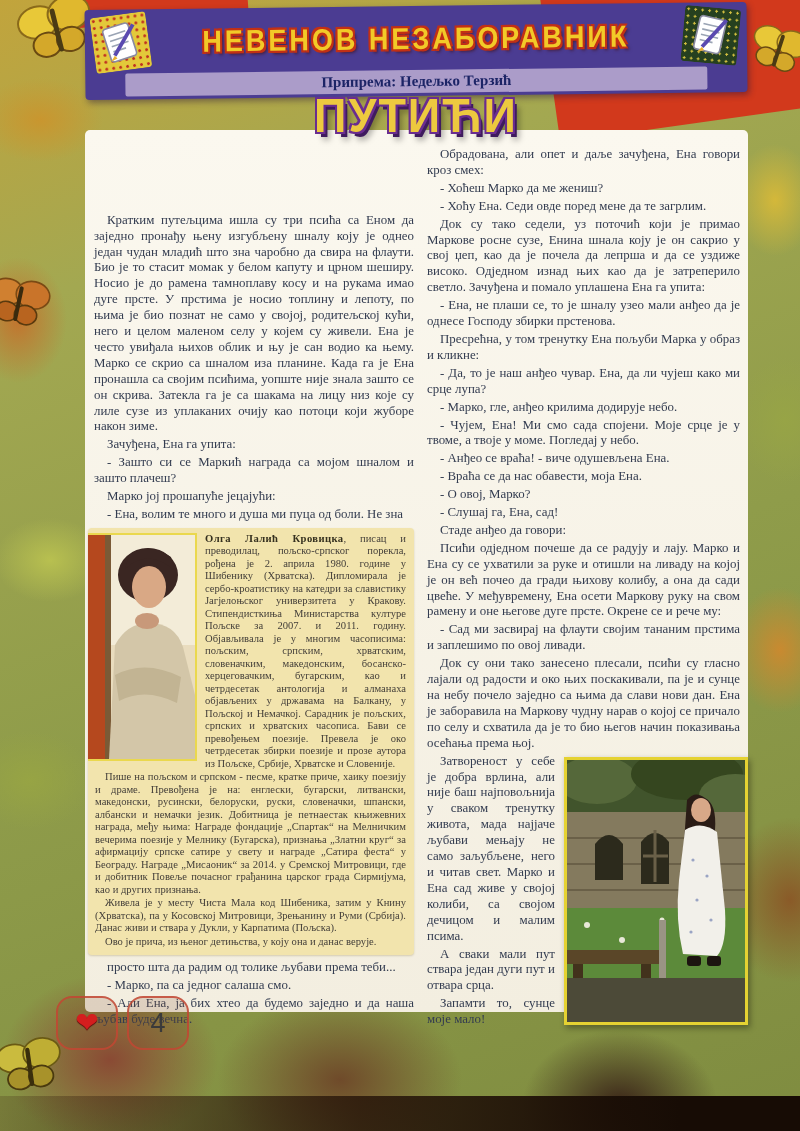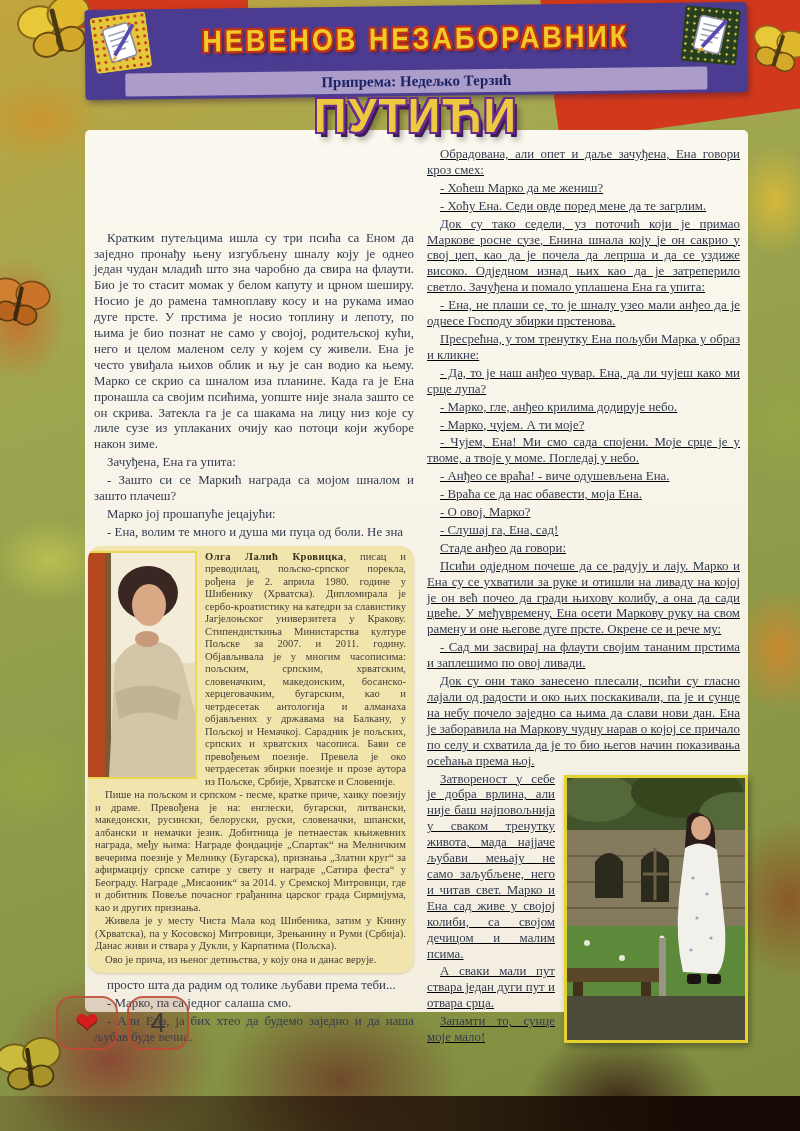"Обрадована, али опет и даље" .col-right { text-decoration: underline -> none }
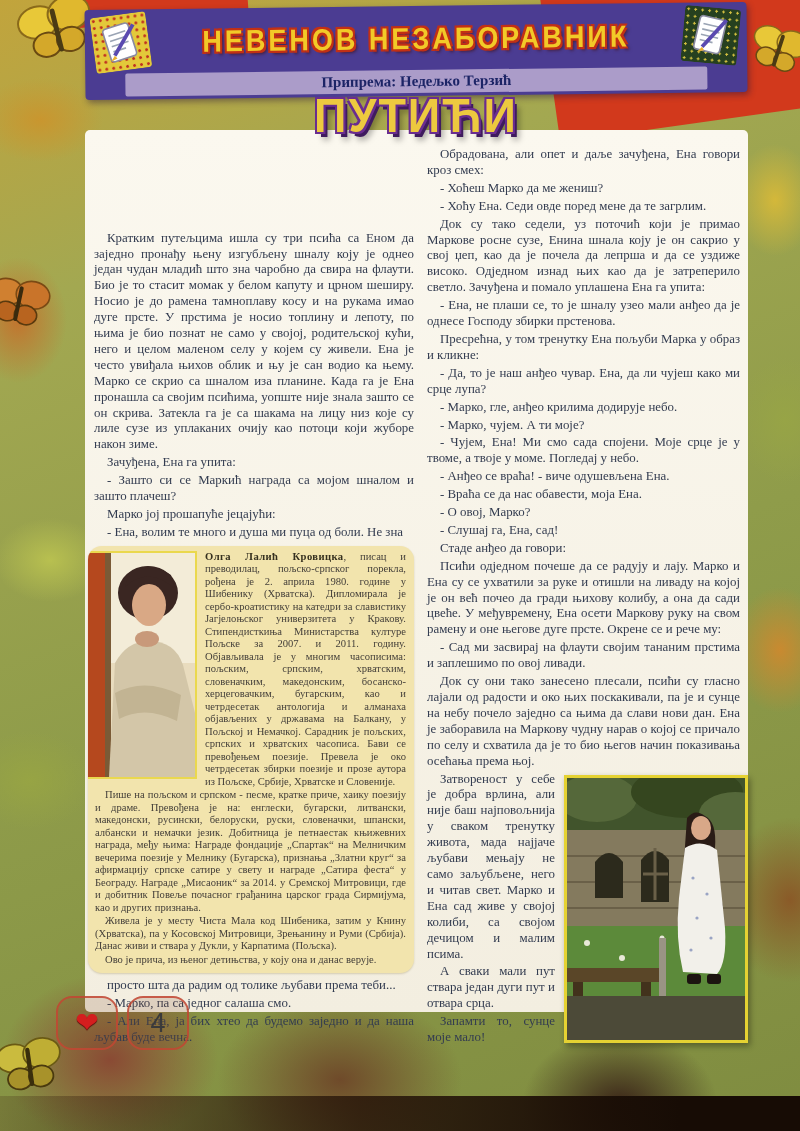"- Марко, чујем. А ти" p { html: <p>- Марко, чујем. А ти моје?</p> -> none }
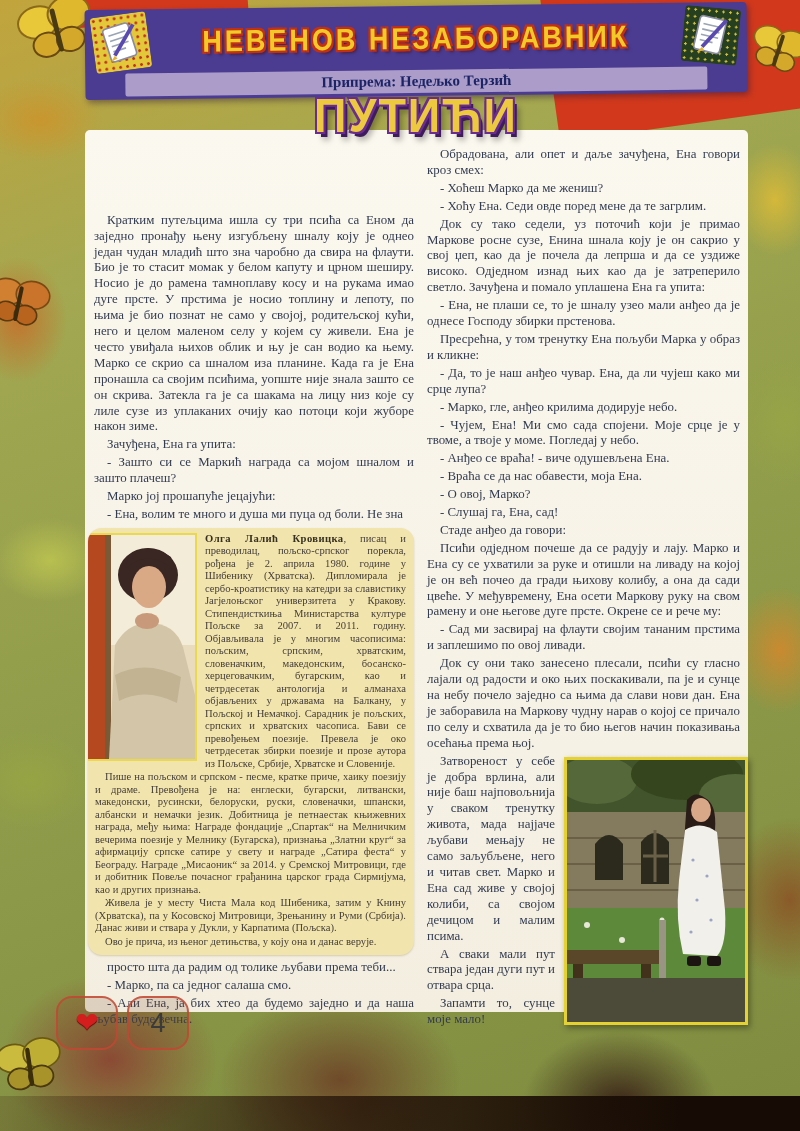"Олга Лалић Кровицка, писац и" .bio-box { border-radius: 14px -> 4px }
